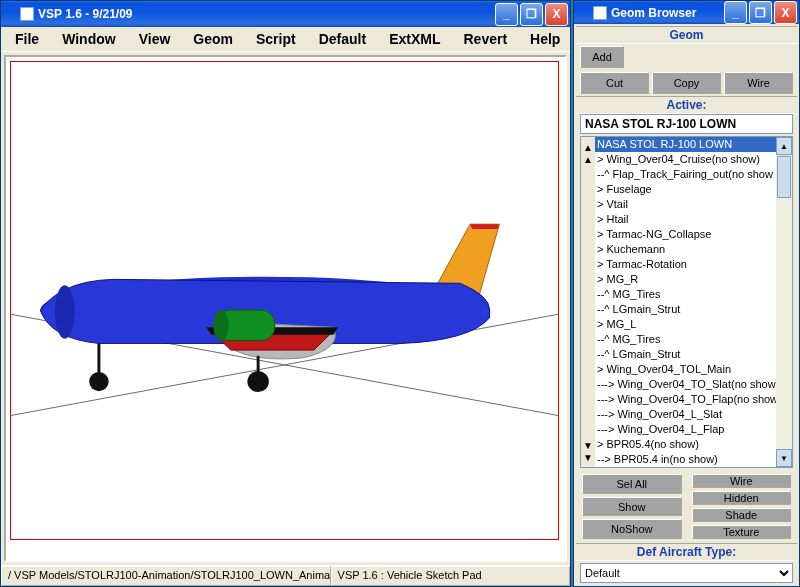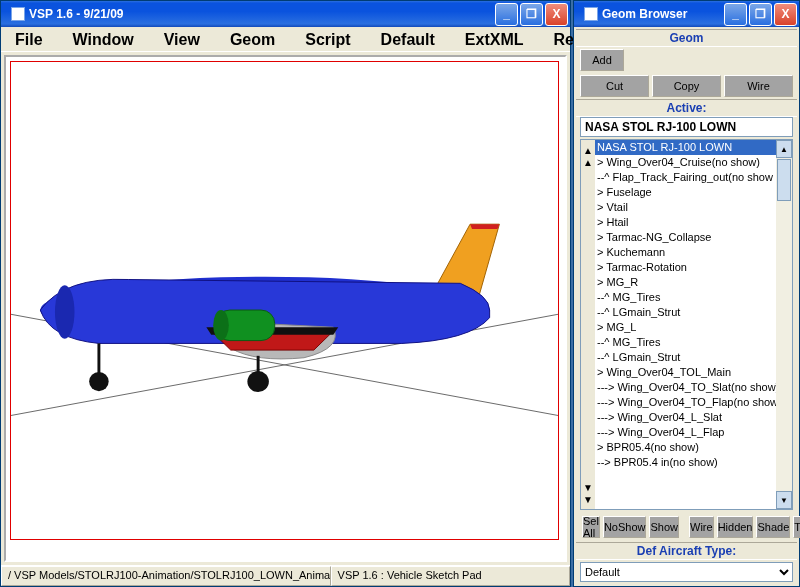"VSP 1.6 - 9/21/09" .titlebar { padding: 0 2px 0 10px -> 0 2px 0 19px }
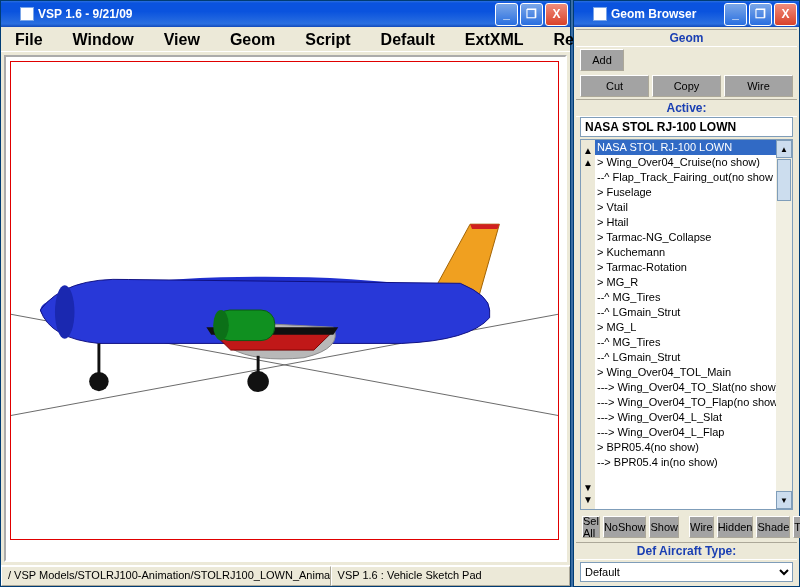"File" .menubar { font-size: 16px -> 14px; gap: 14px -> 7px }
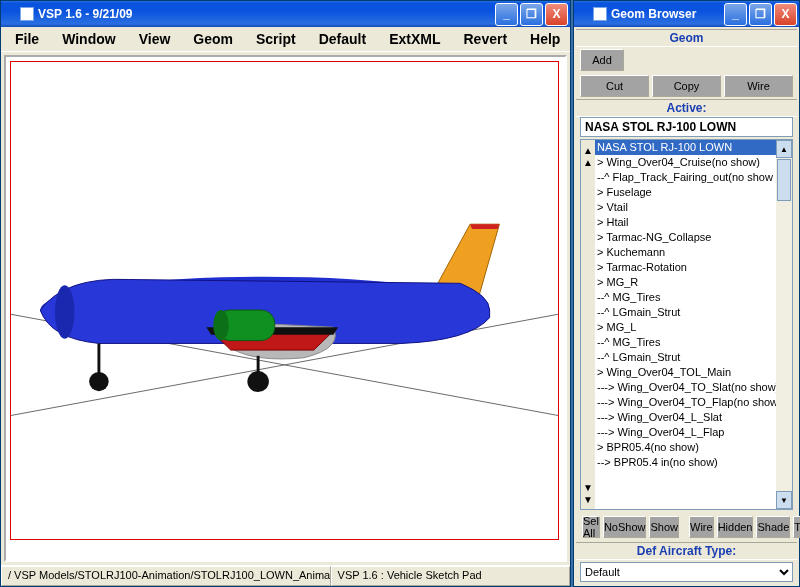"Sel All" .button-grid .col { flex-direction: row -> column }
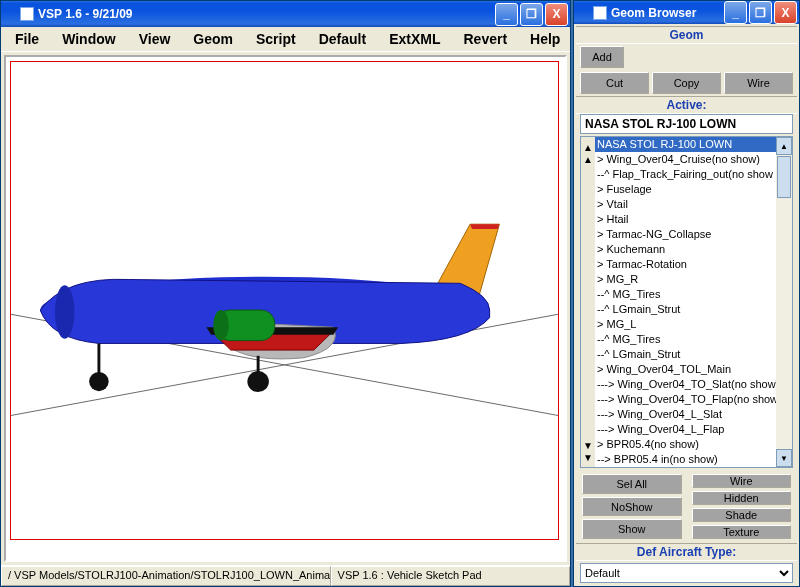"NoShow" div.btn { order: before "Show" -> after "Show" }
